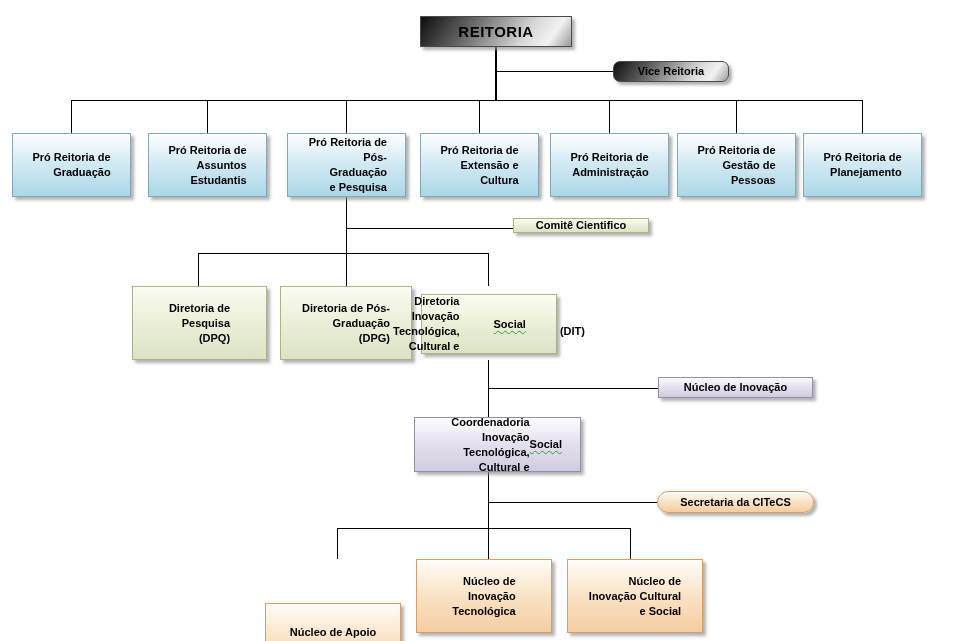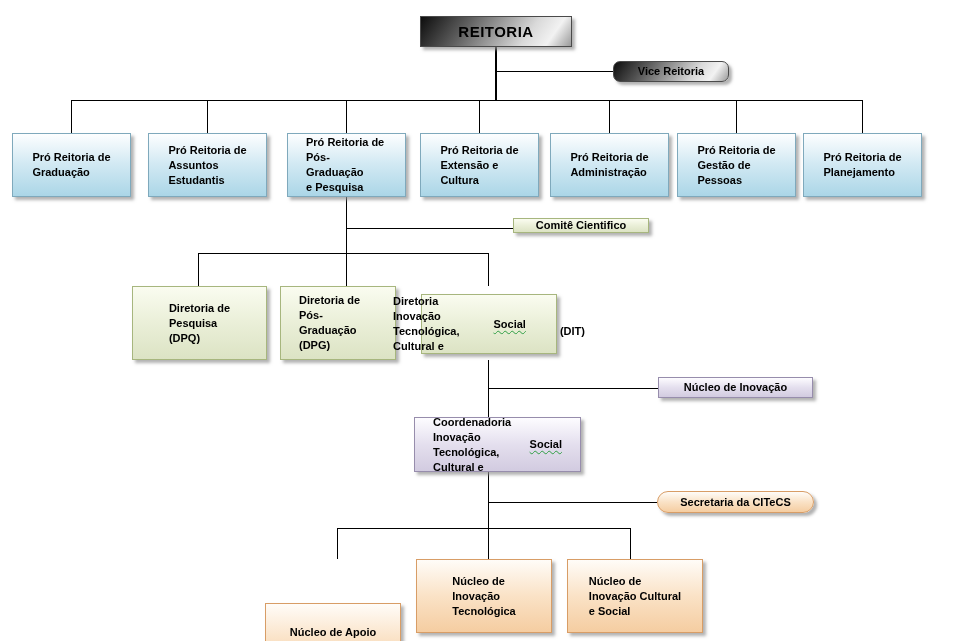"REITORIA" .box { text-align: left -> right }
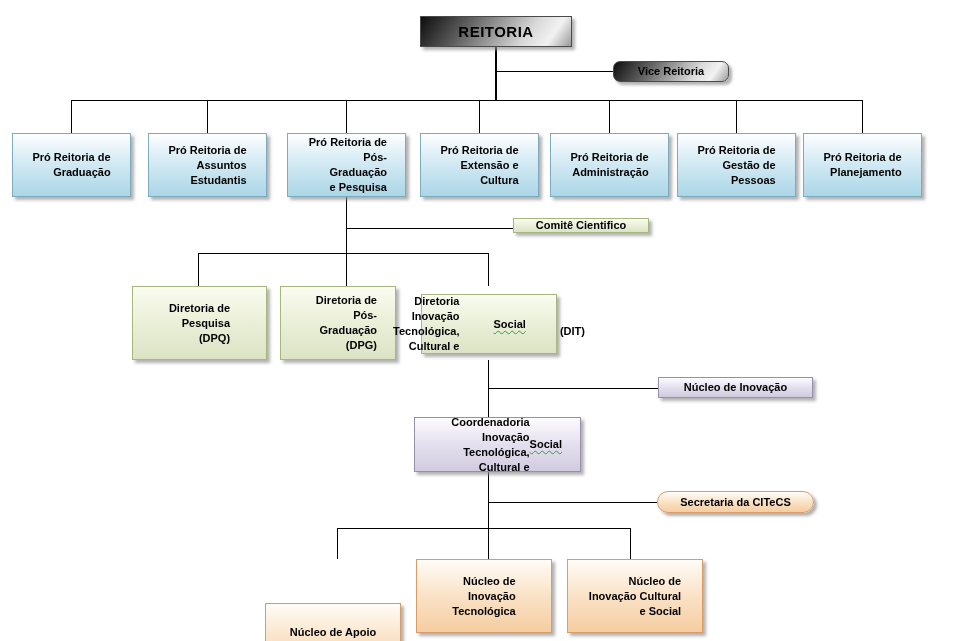"Diretoria de Pós-" div.box { width: 116px -> 132px }
